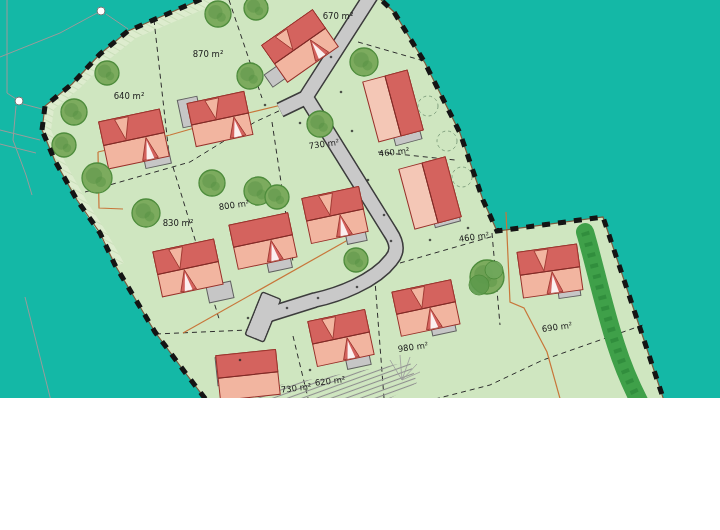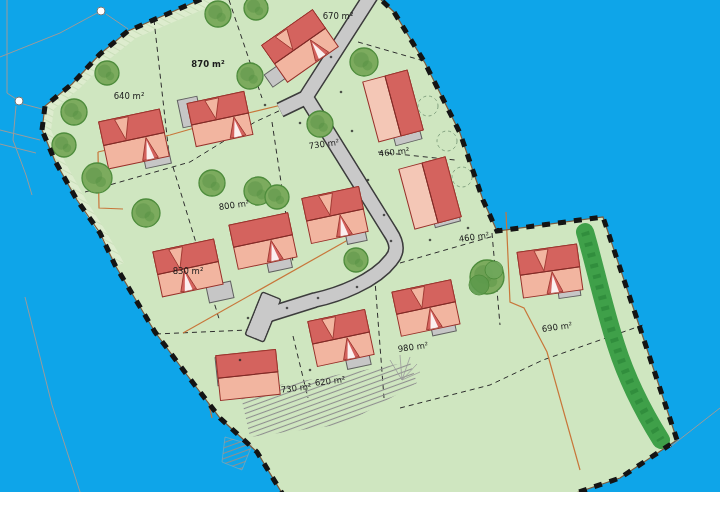"670 m²" #stage { background: #0ea5e9 -> #14b8a6; height: 492px -> 398px }
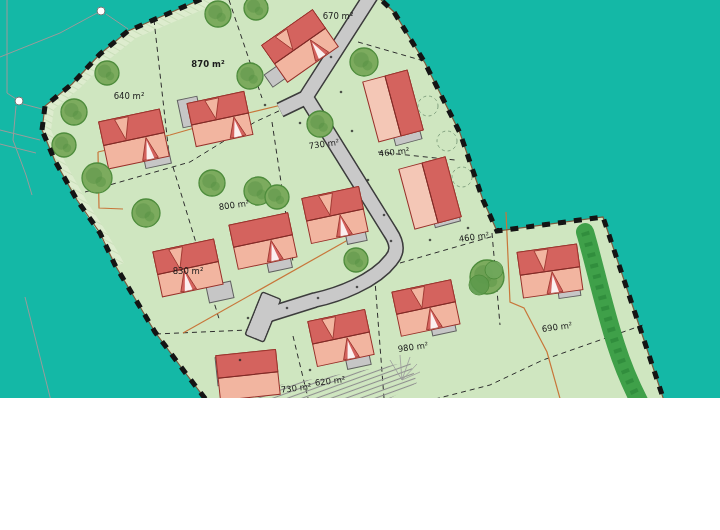"870 m²" div.lbl { font-weight: bold -> none; top: 64px -> 54px }
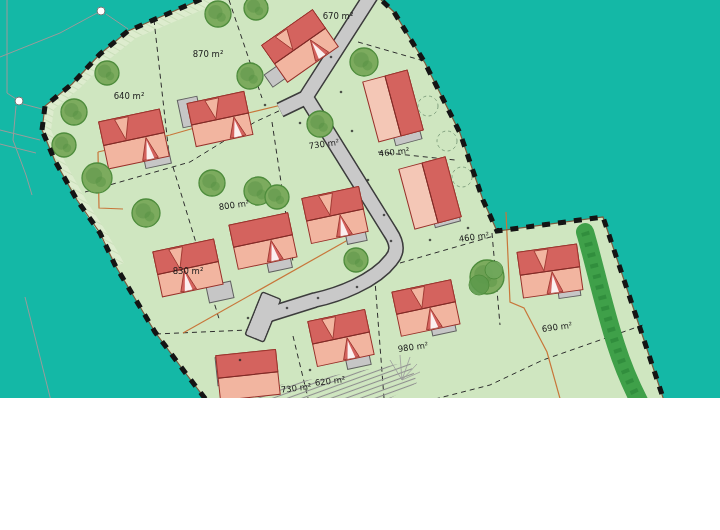"830 m²" div.lbl { left: 188px -> 178px; margin-top: 48px -> none }
